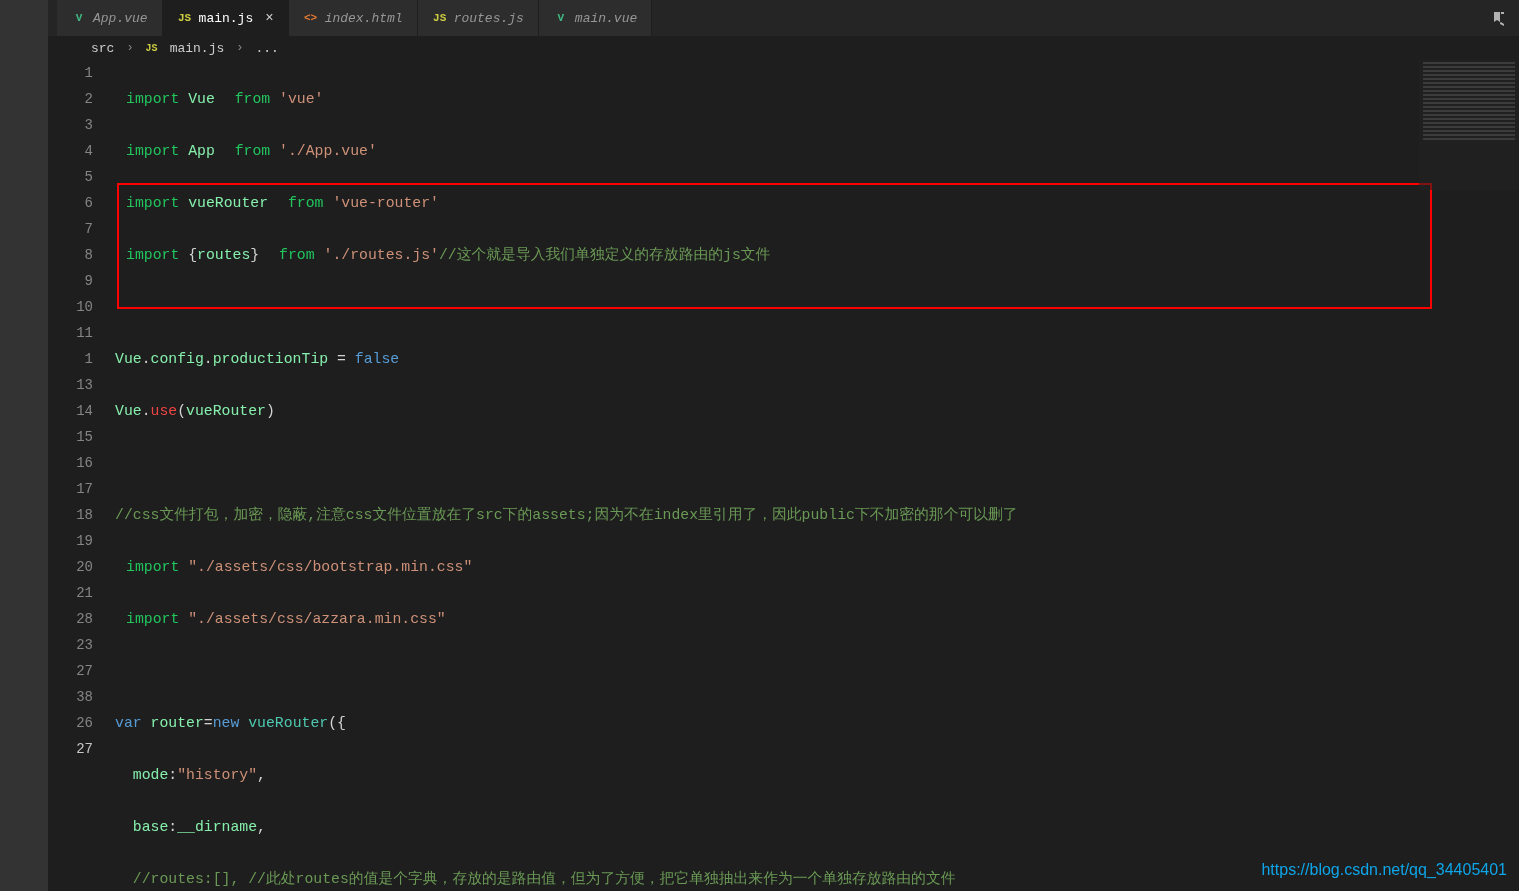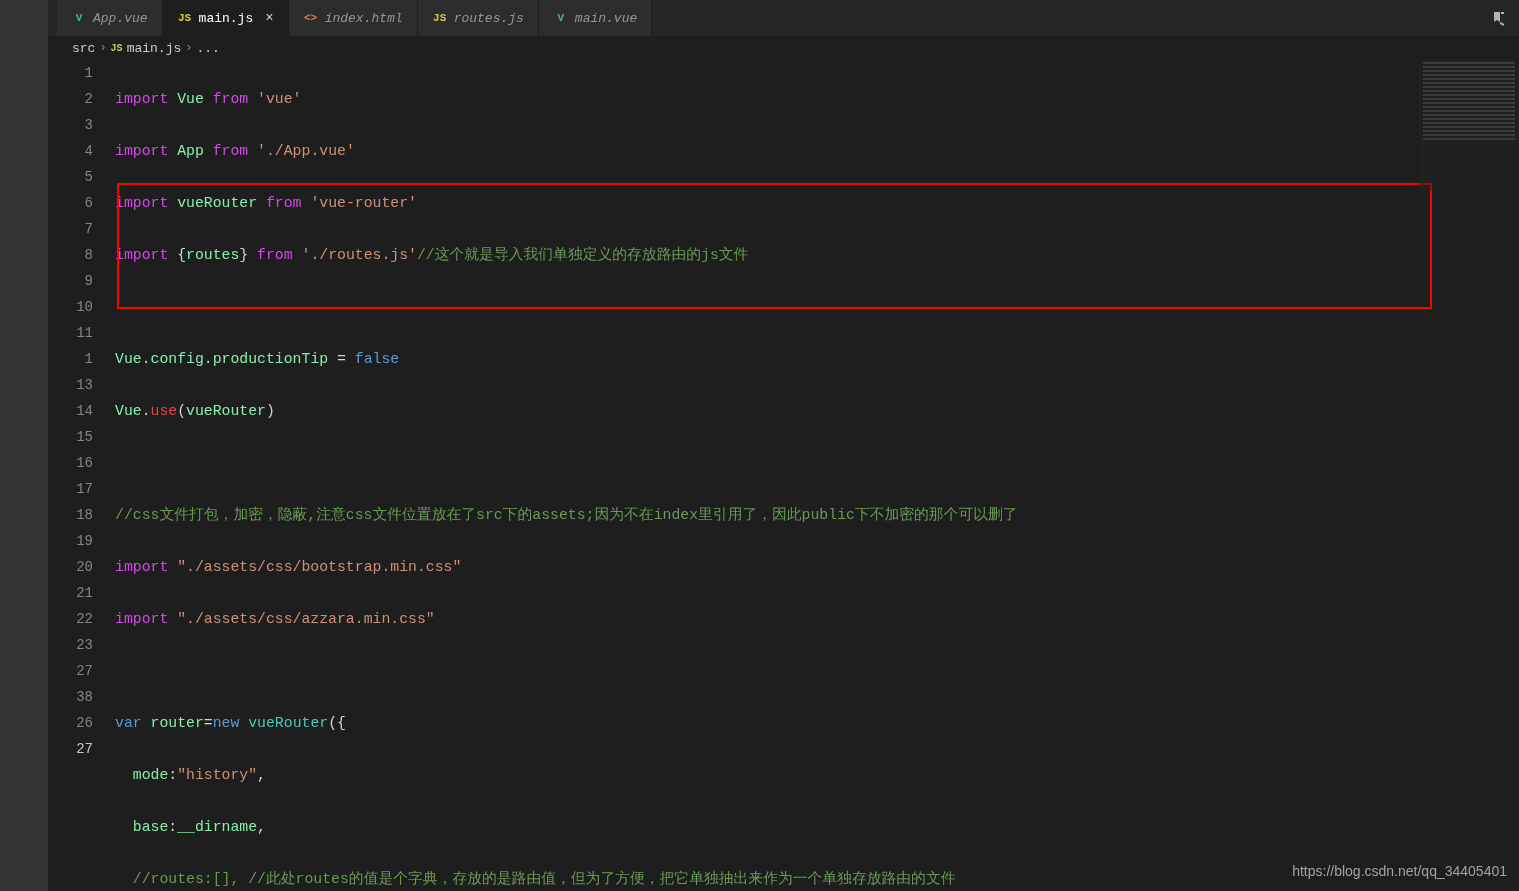"src" .breadcrumbs { gap: 4px -> 12px; margin-left: none -> 19px }
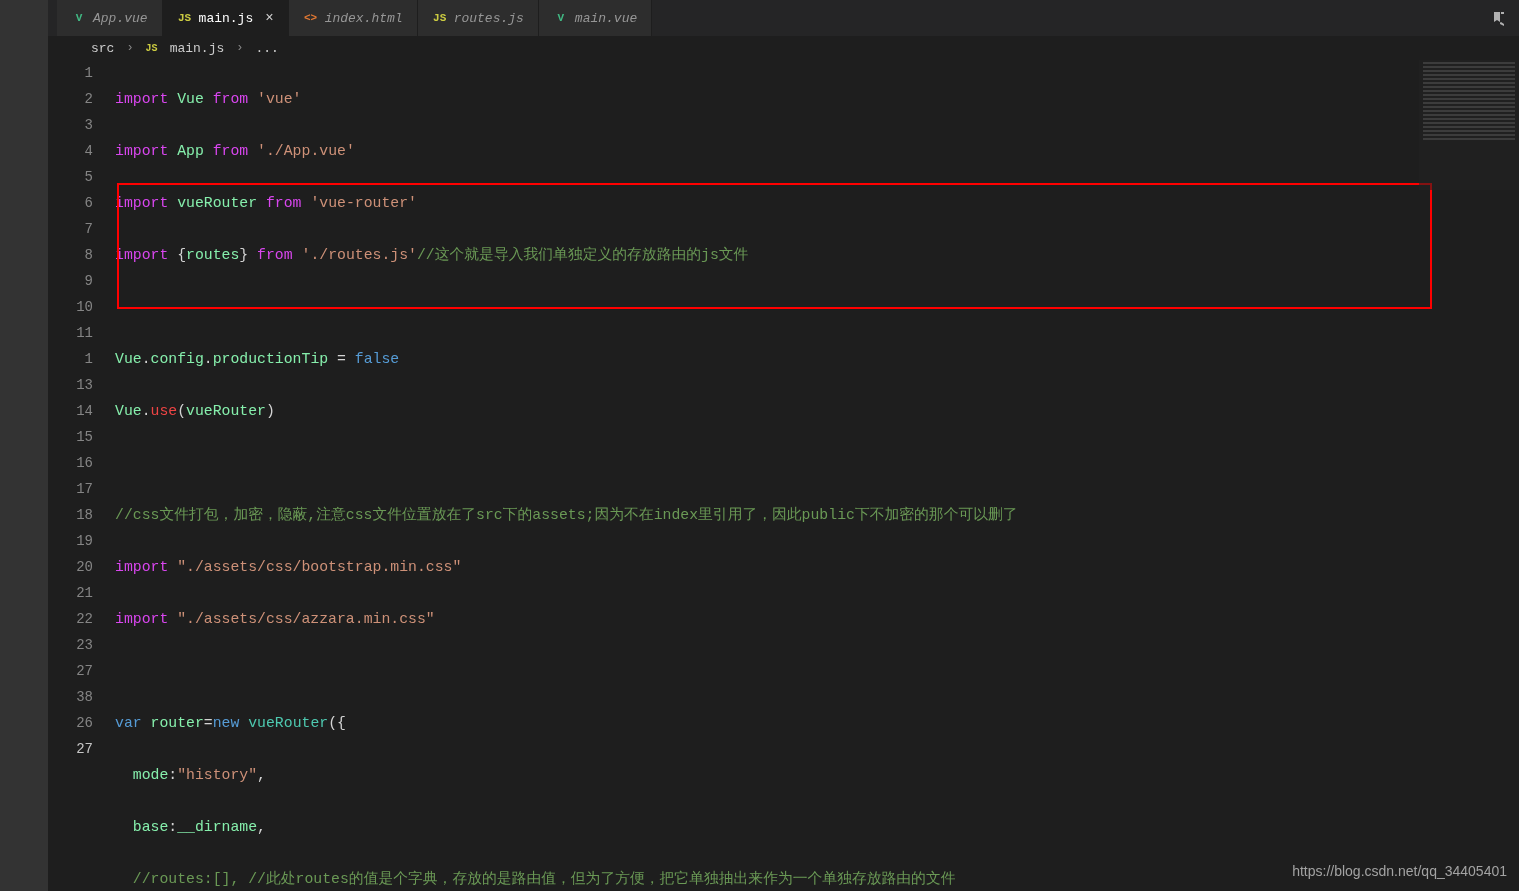"import" .k-pink { color: #d946ef -> #22c55e; margin-left: none -> 11px }
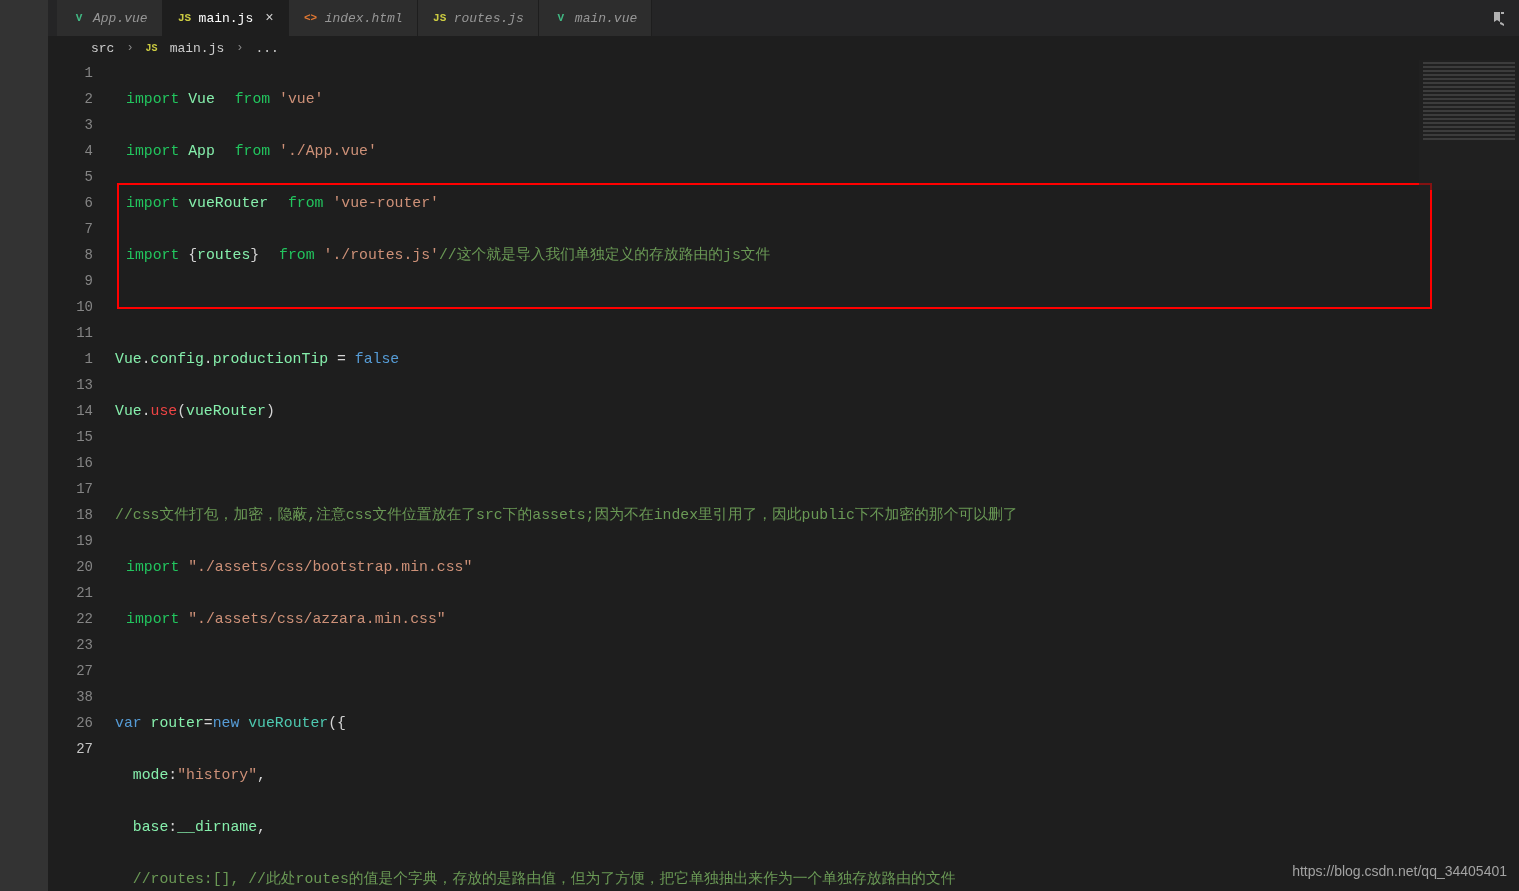"22" div { text: 22 -> 28 }
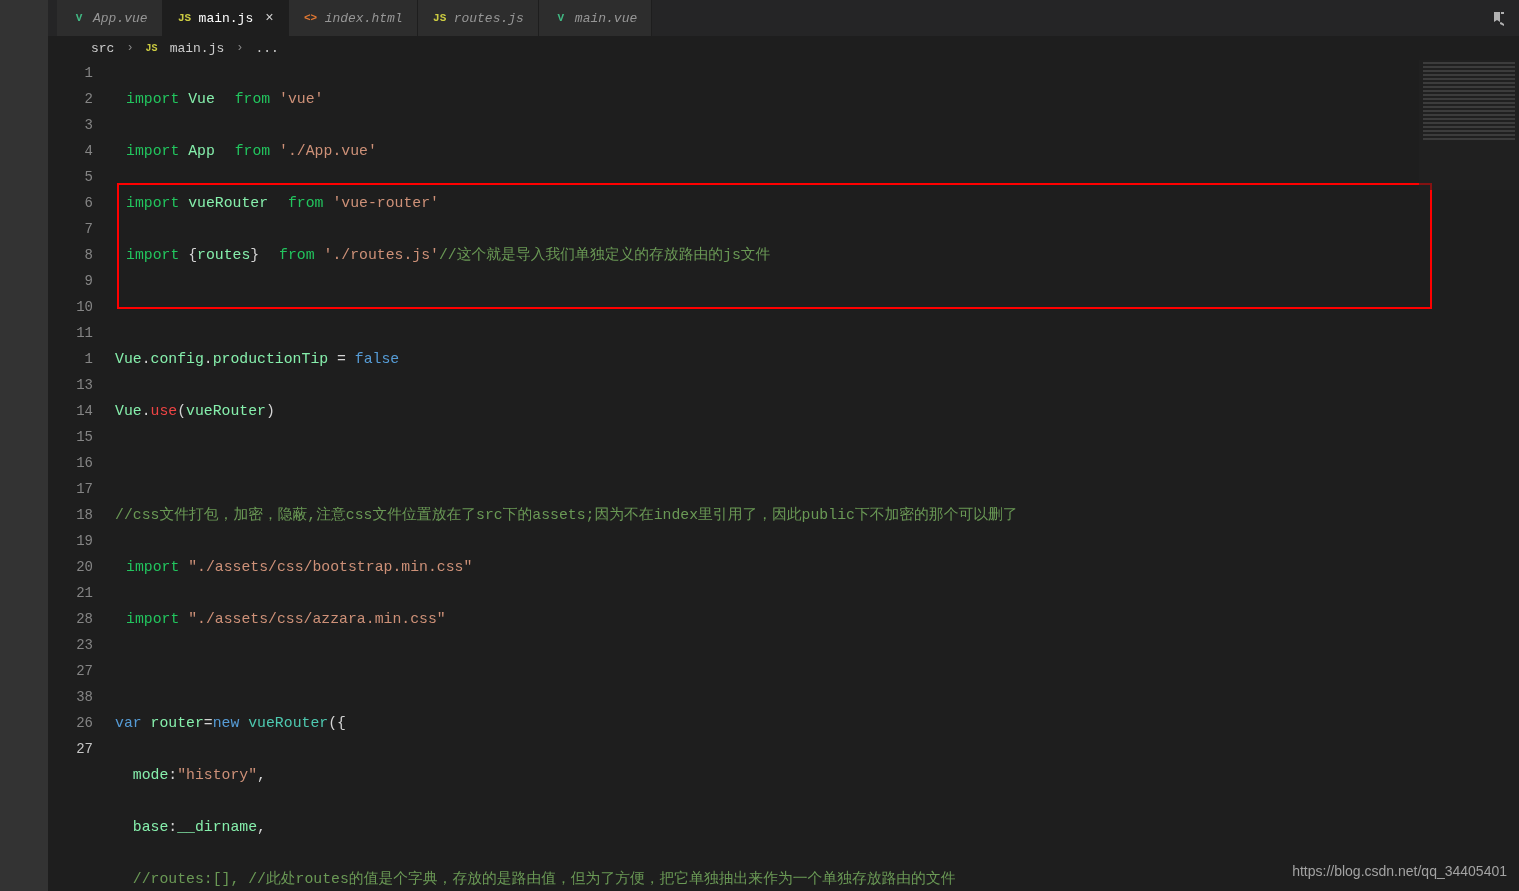"https://blog.csdn.net/qq_34405401" .watermark { color: #a3a3a3 -> #0ea5e9; font-size: 14px -> 16px }
